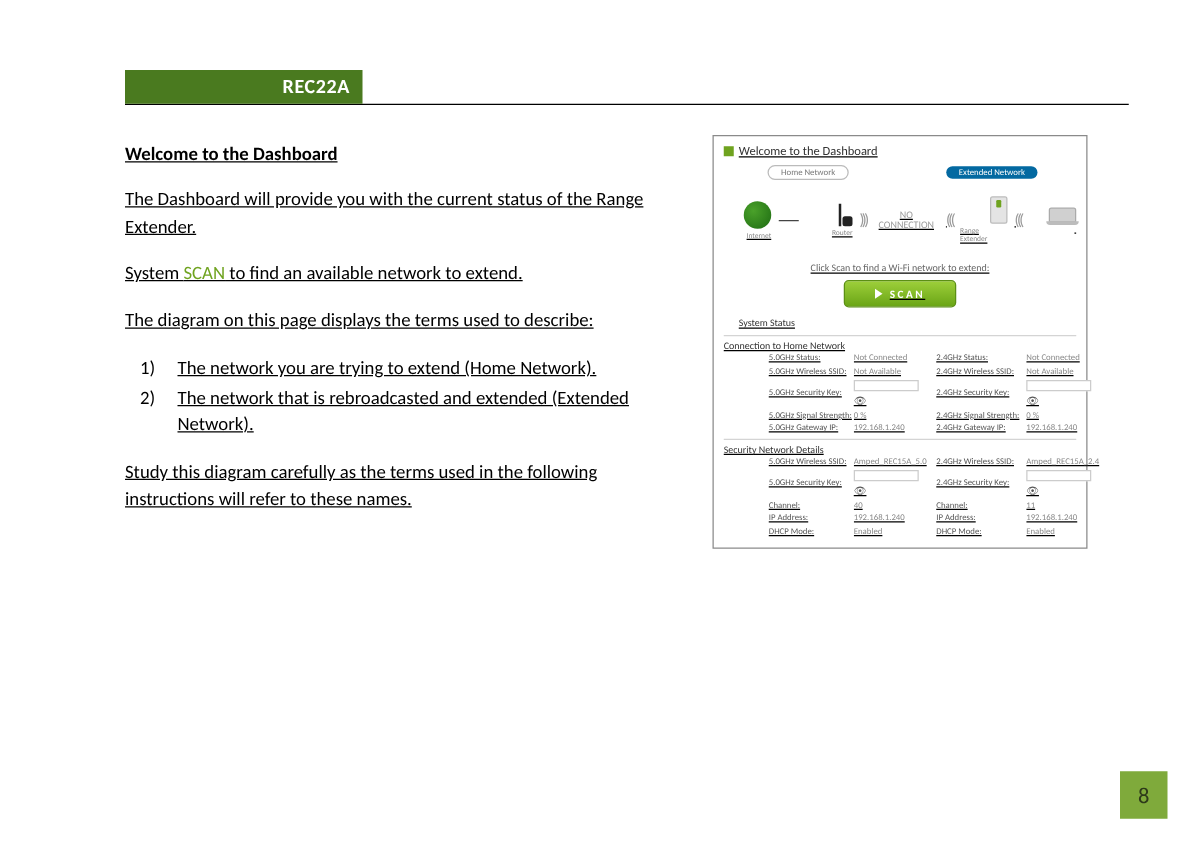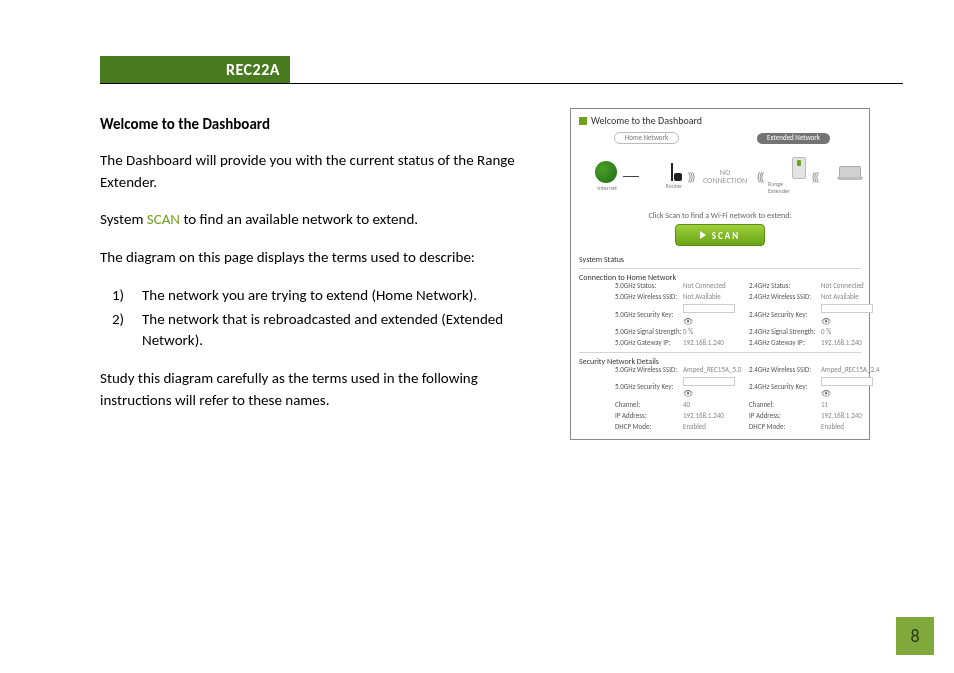"Welcome to the Dashboard" .content-row { text-decoration: none -> underline }
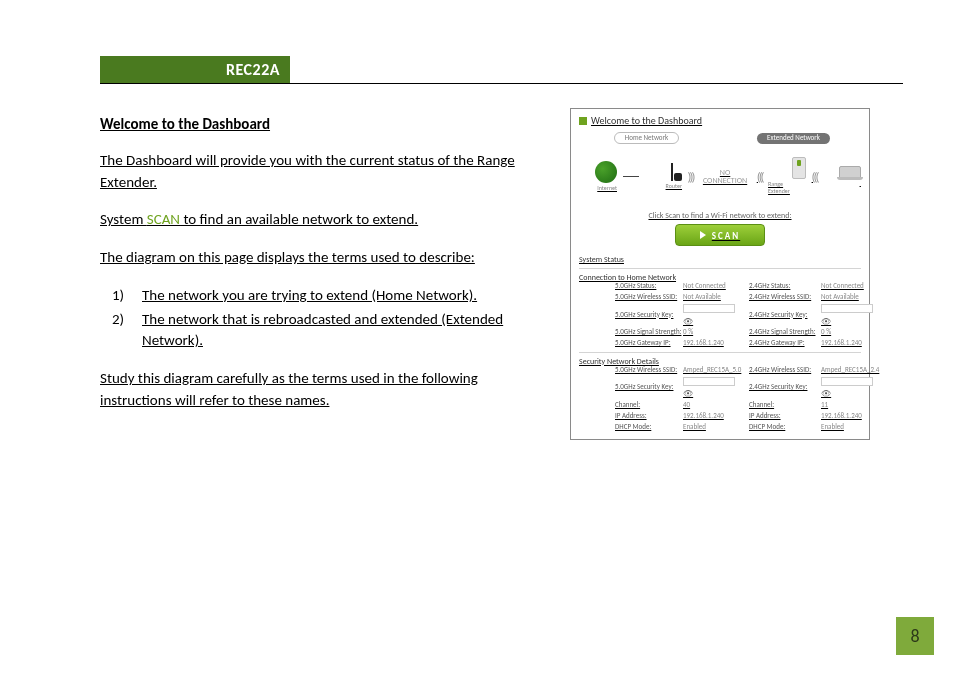"Extended Network" .zone-ext { background: #737373 -> #0369a1 }
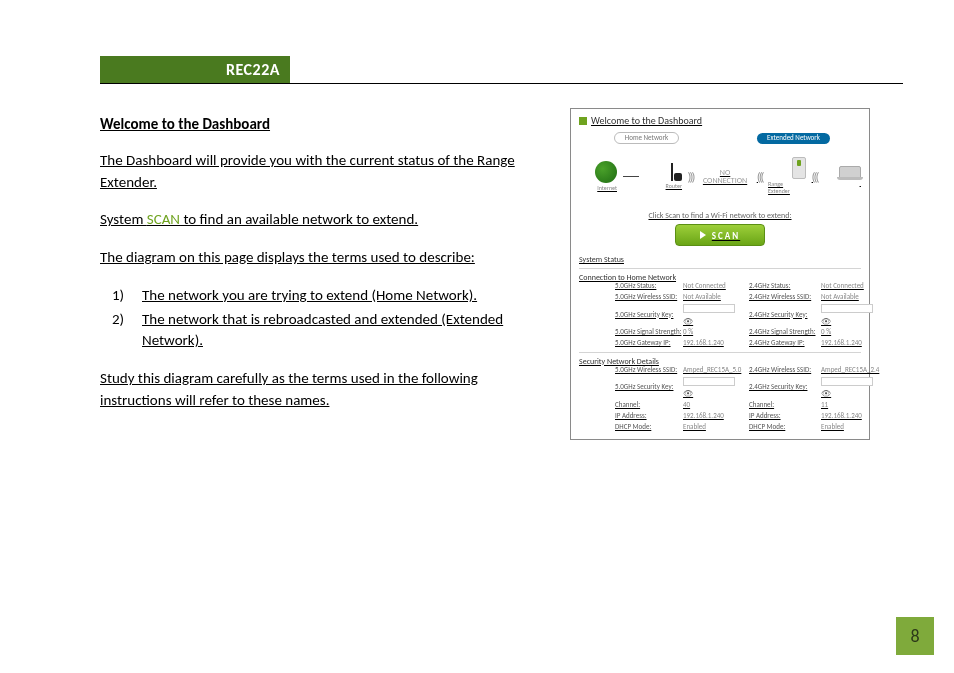"System Status" .sec-heading { margin: 6px 0 2px -> 6px 12px 2px }
